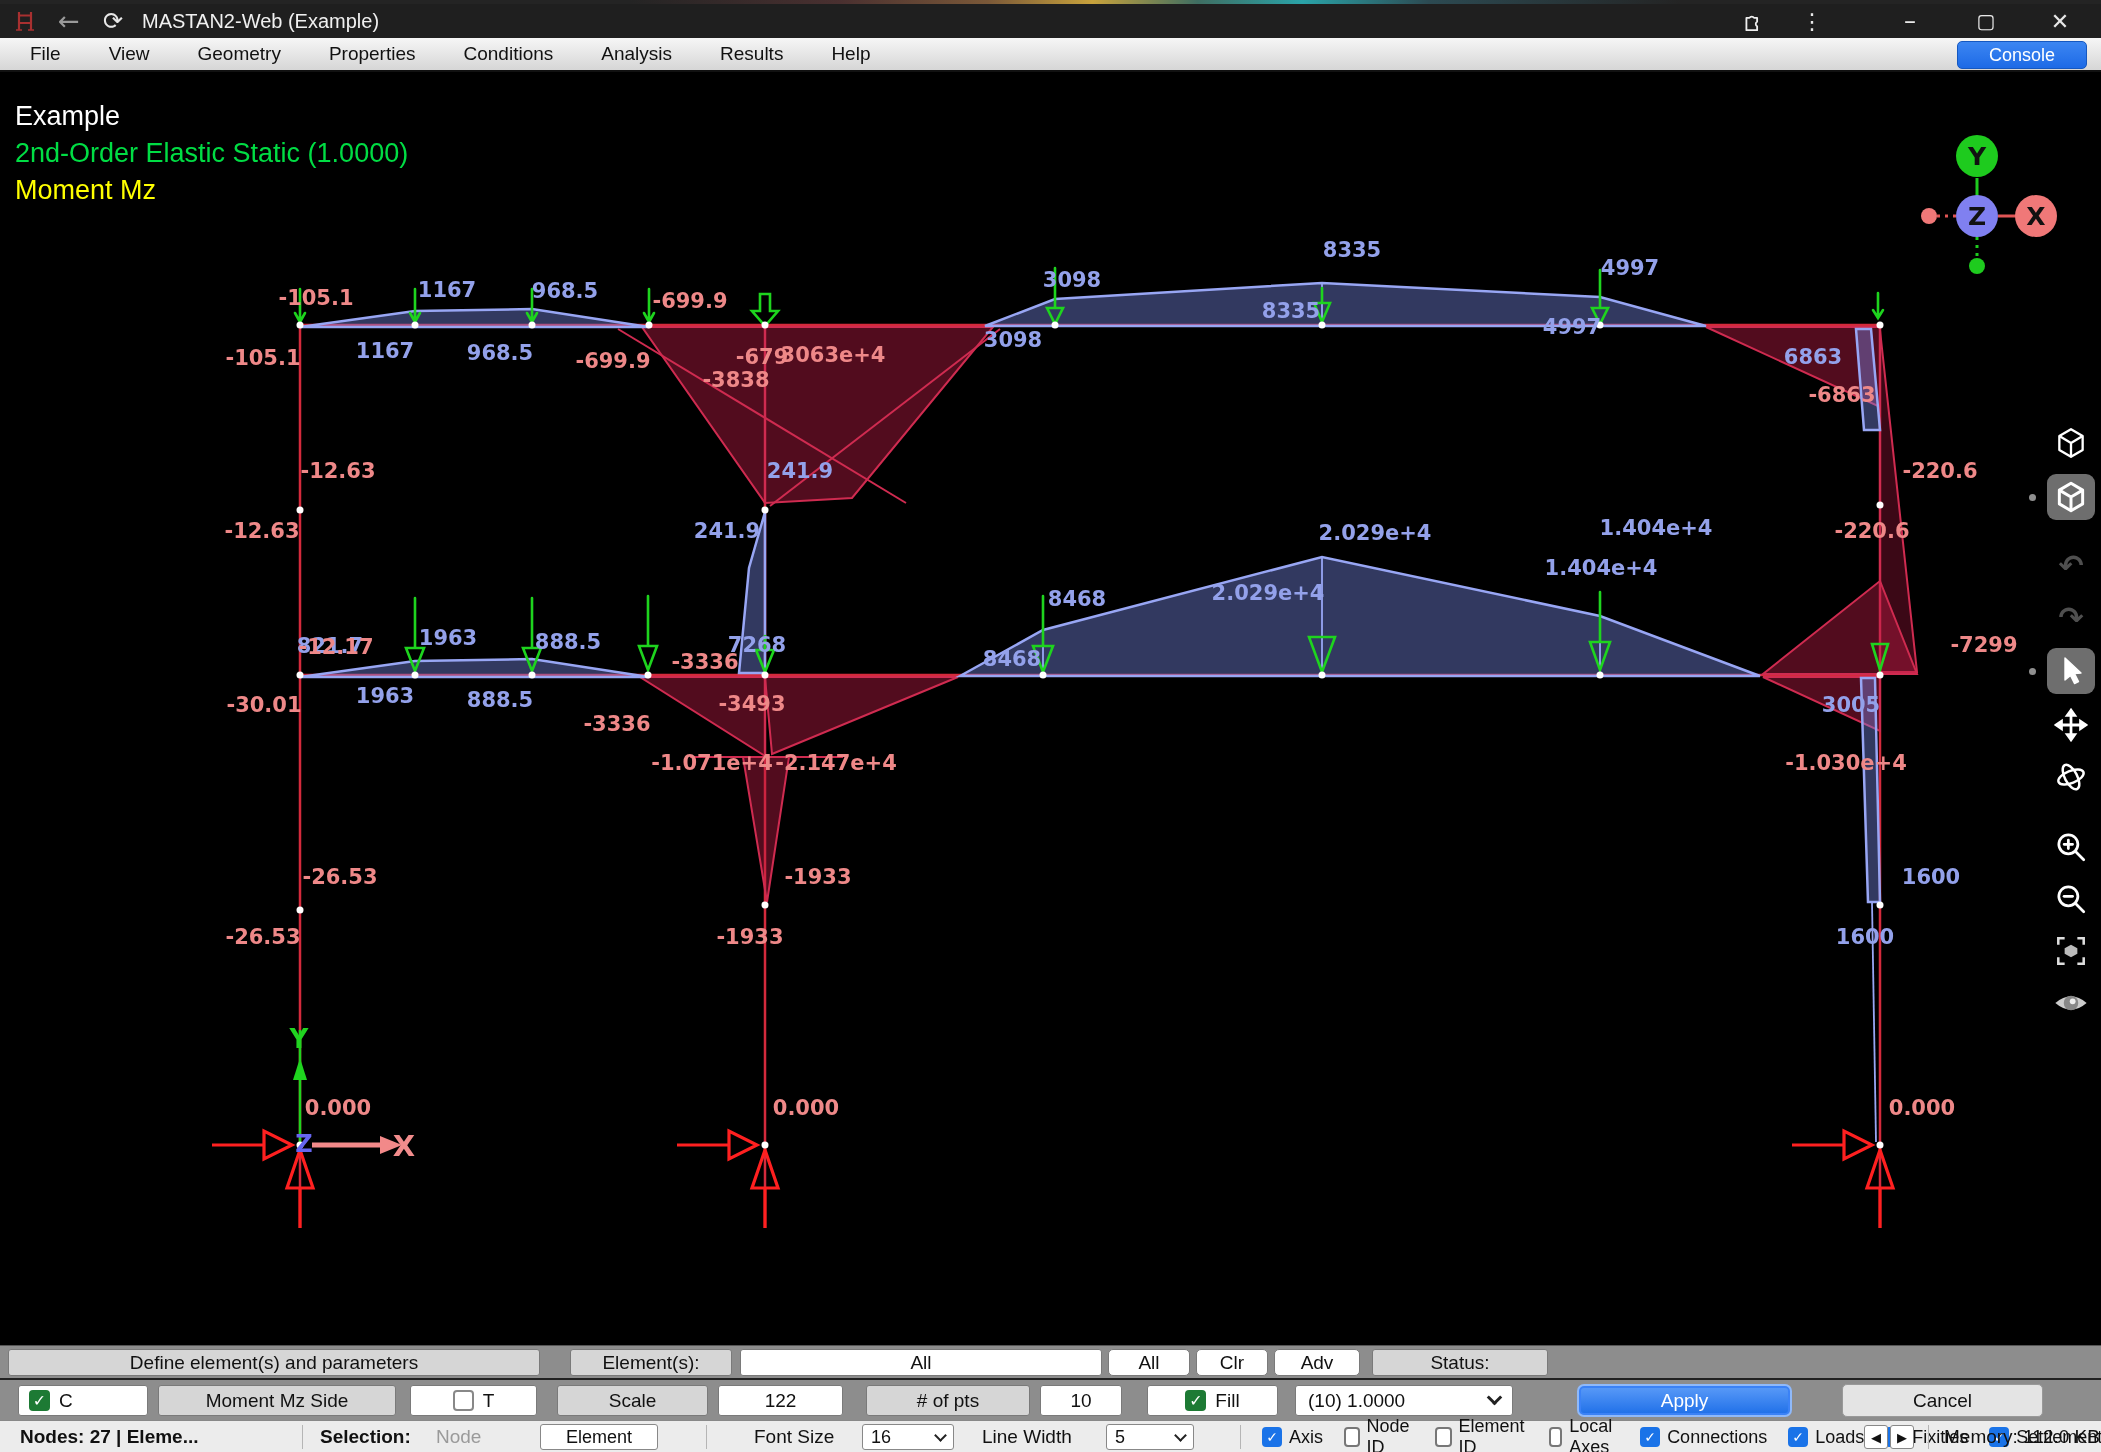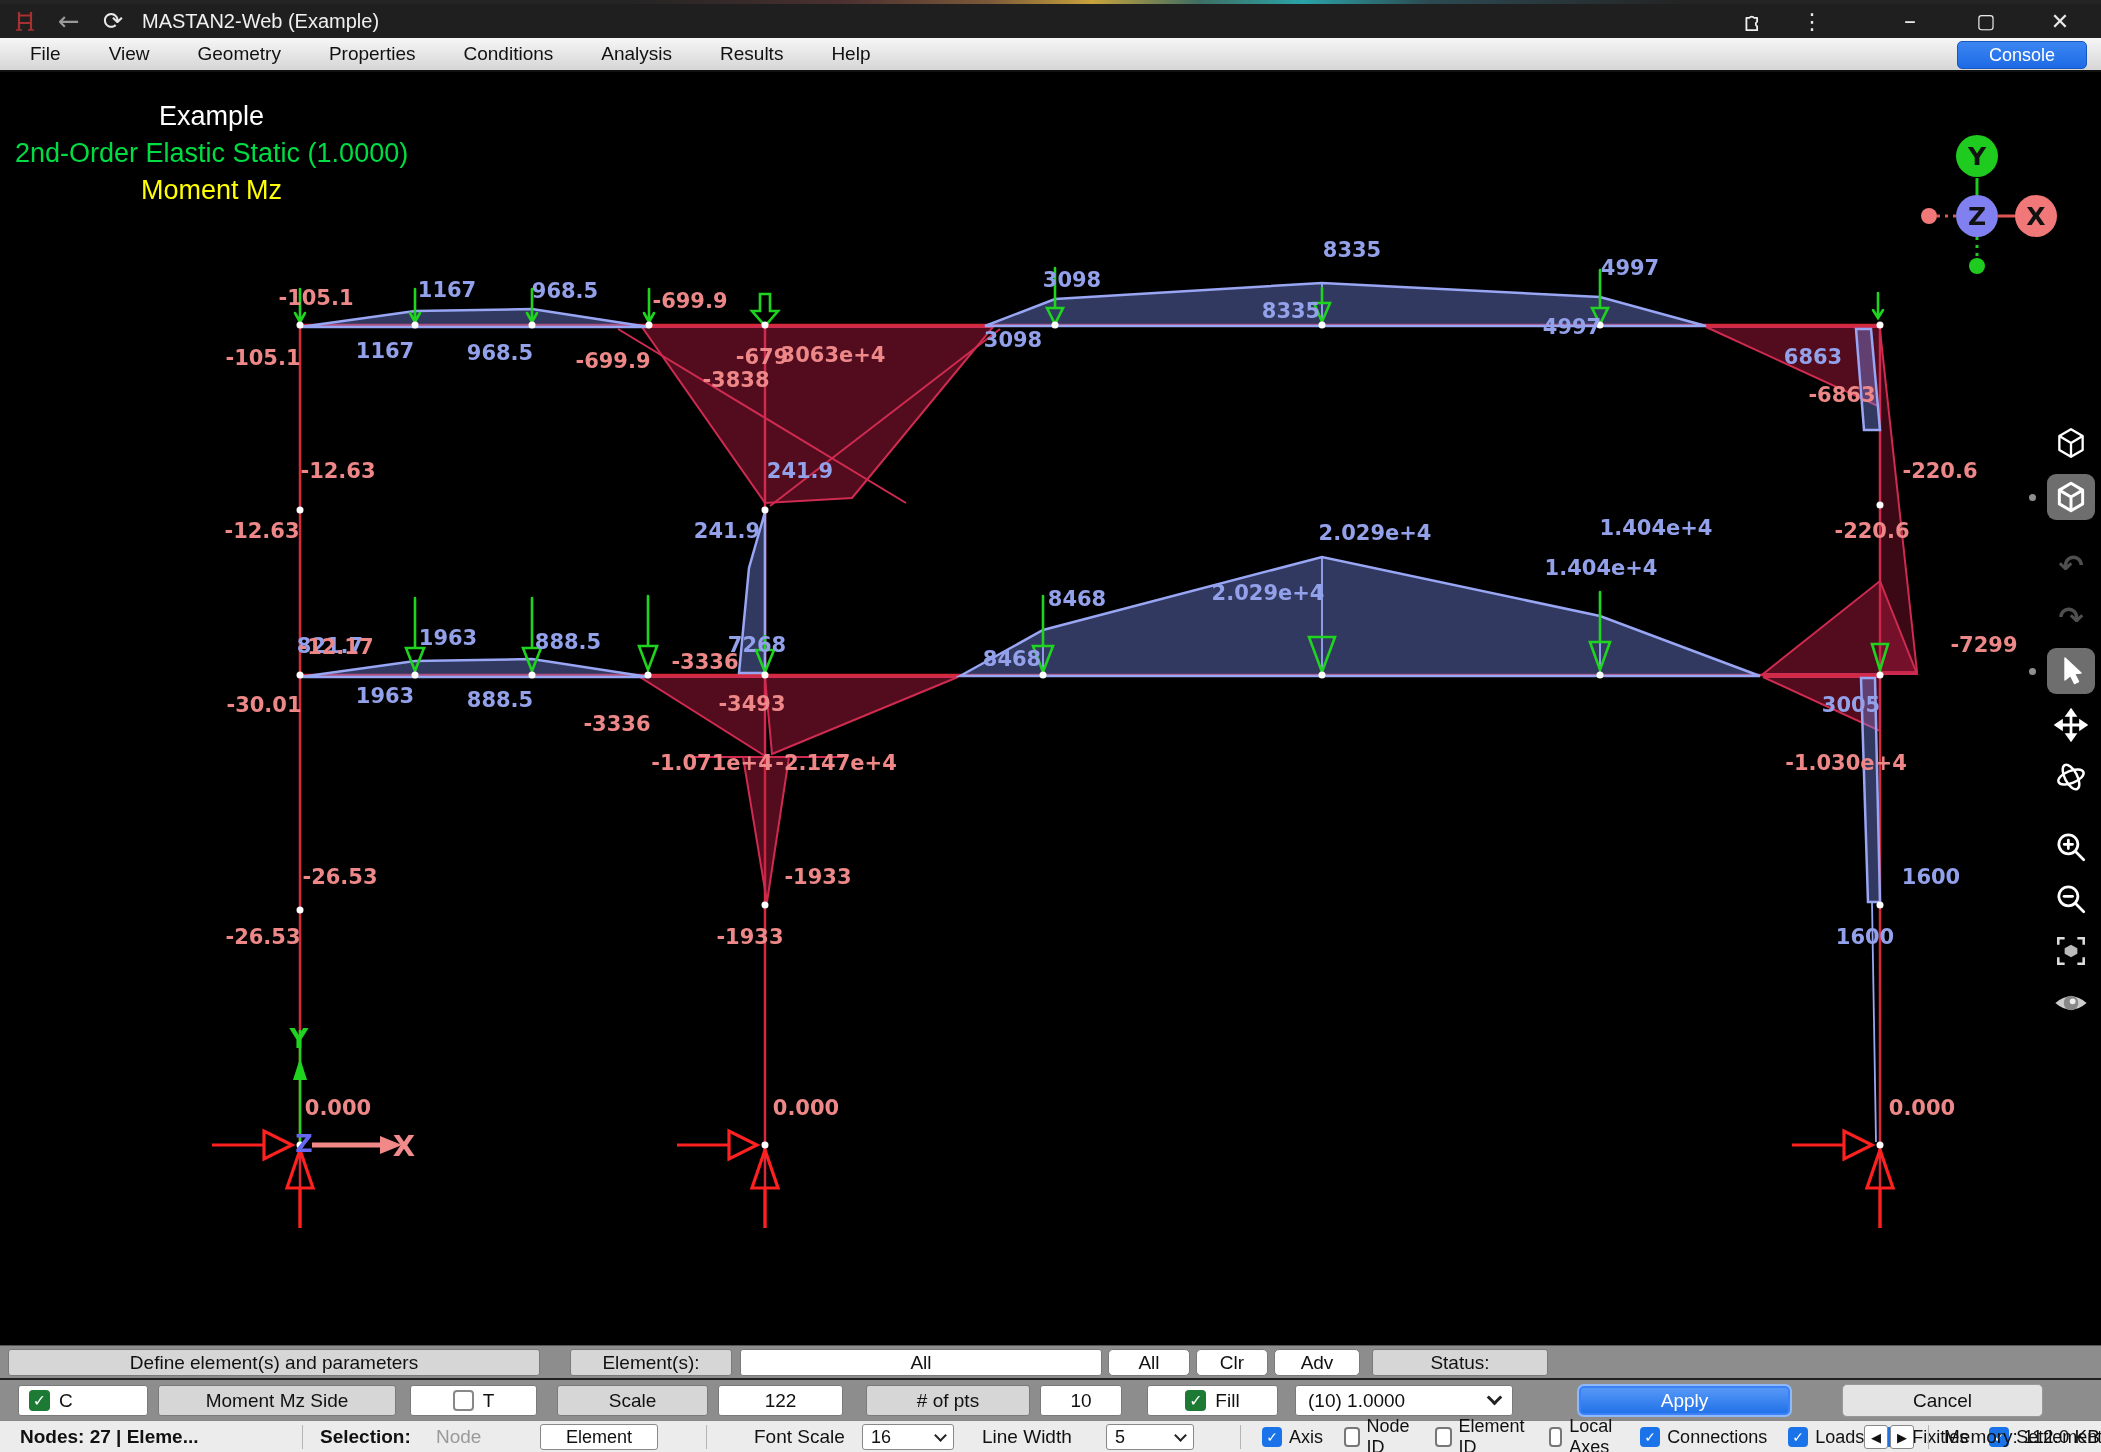"Example" #hdr { text-align: center -> none }
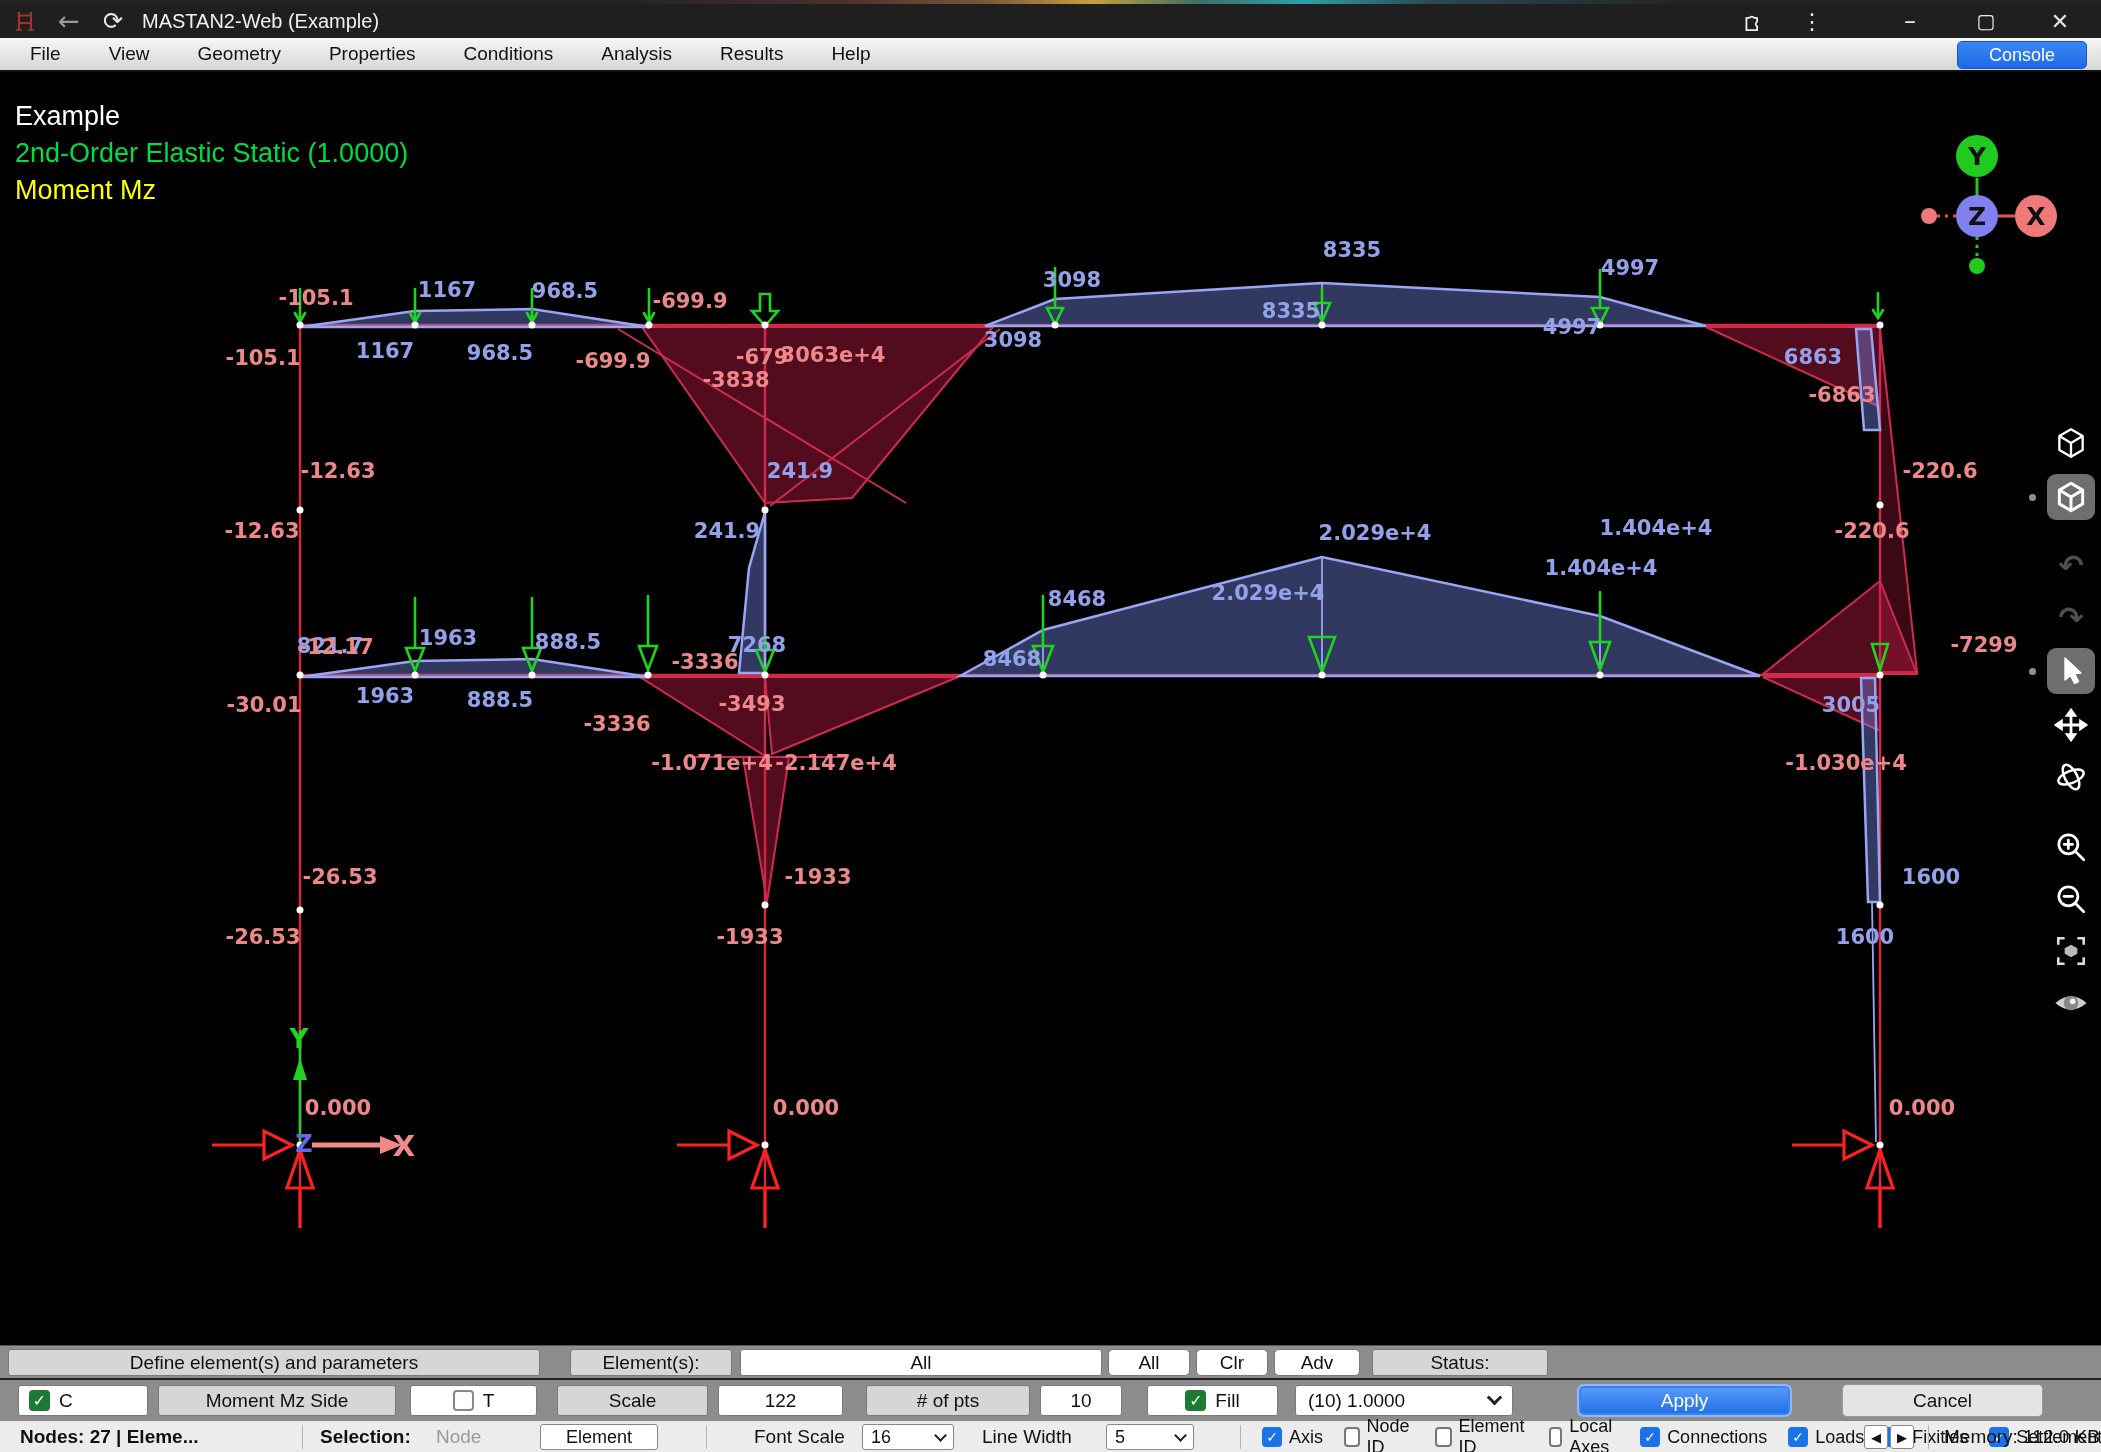"Font Scale" span.sb-text { text: Scale -> Size }
